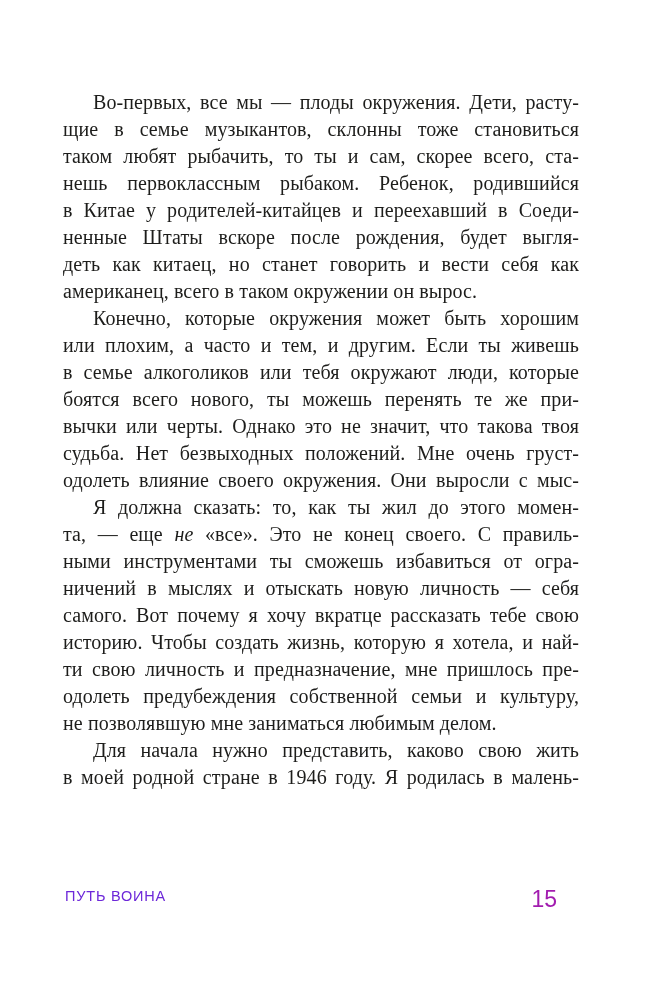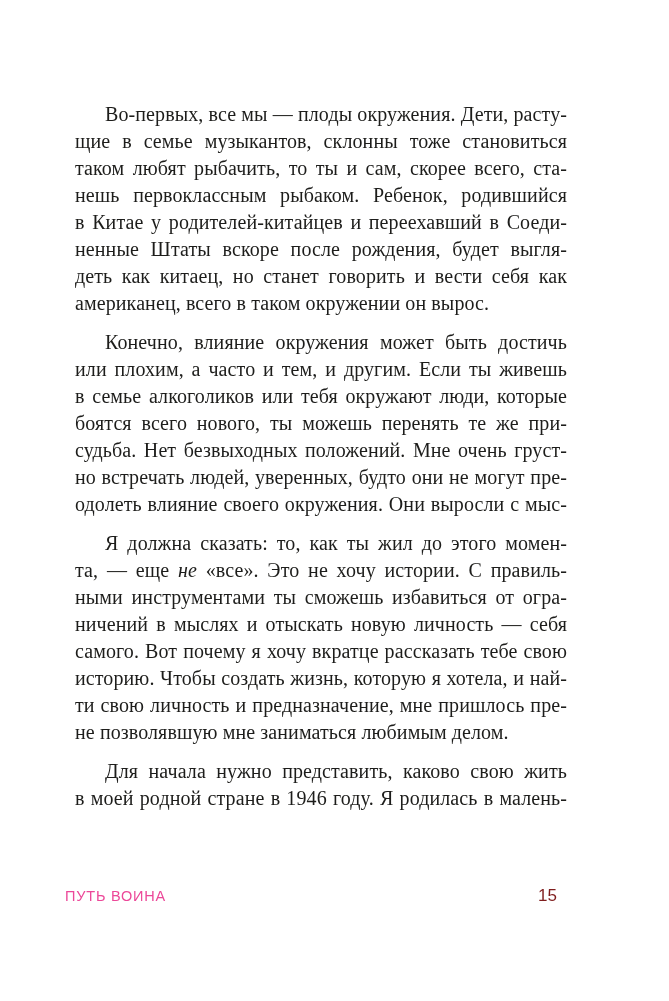"Во-первых, все мы — плоды" .para { margin: 12px -> 0 }
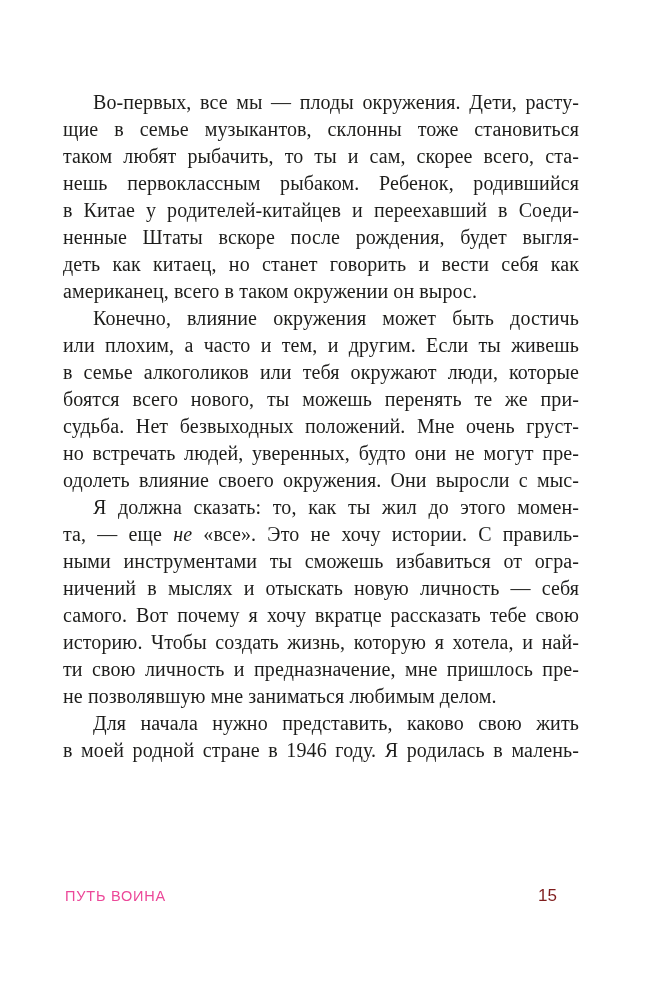"Конечно, влияние окружения может быть" span { text: влияние окружения может быть достичь -> которые окружения может быть хорошим }
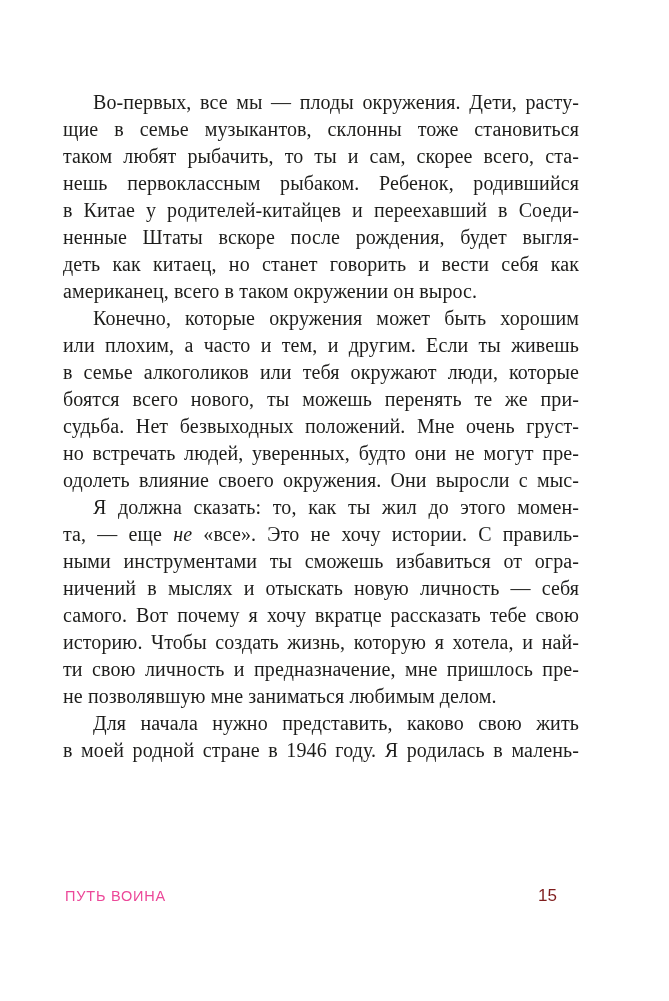"вычки или черты. Однако это" div.line { html: none -> <div><span>вычки или черты. Однако это не значит, что такова твоя</span></div> }
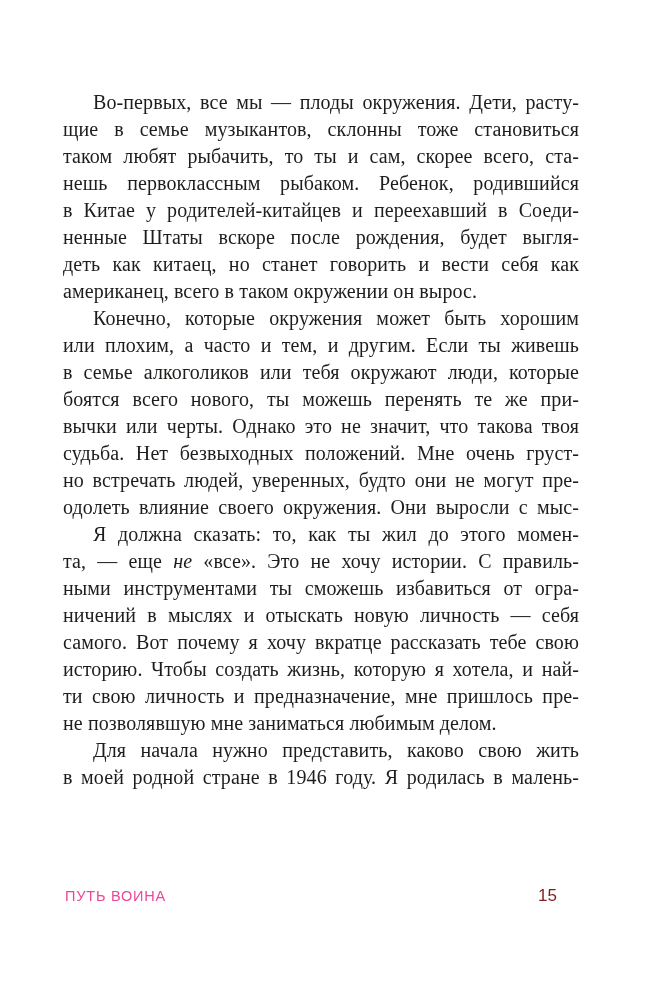"но встречать людей, уверенных, будто" div.line { html: <div><span>но встречать людей, уверенных, будто они не могут пре-</span></div> -> none }
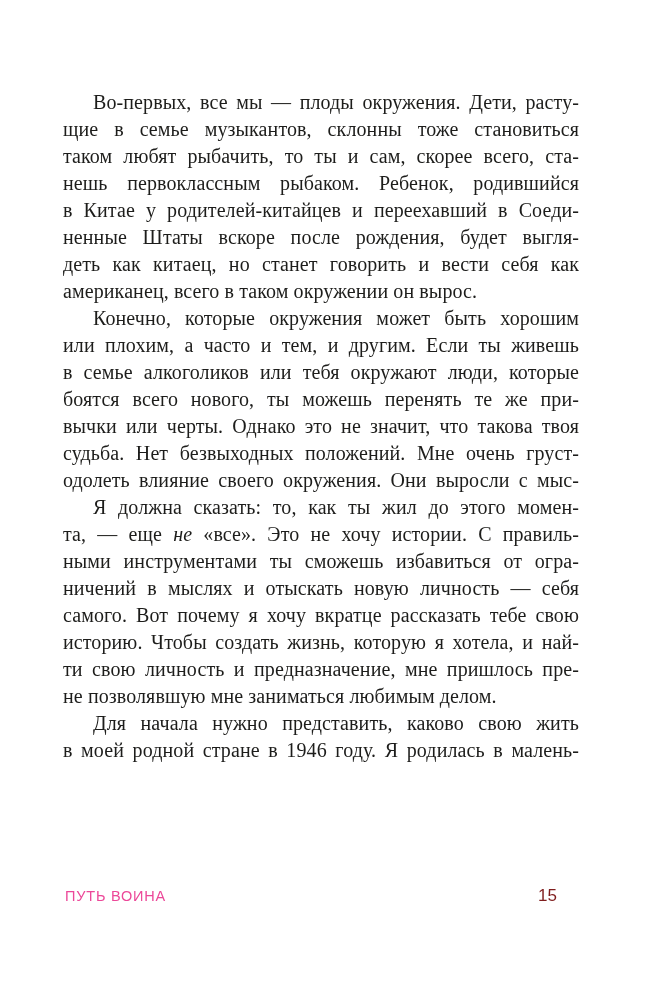"«все». Это не хочу истории." span { text: хочу истории -> конец своего }
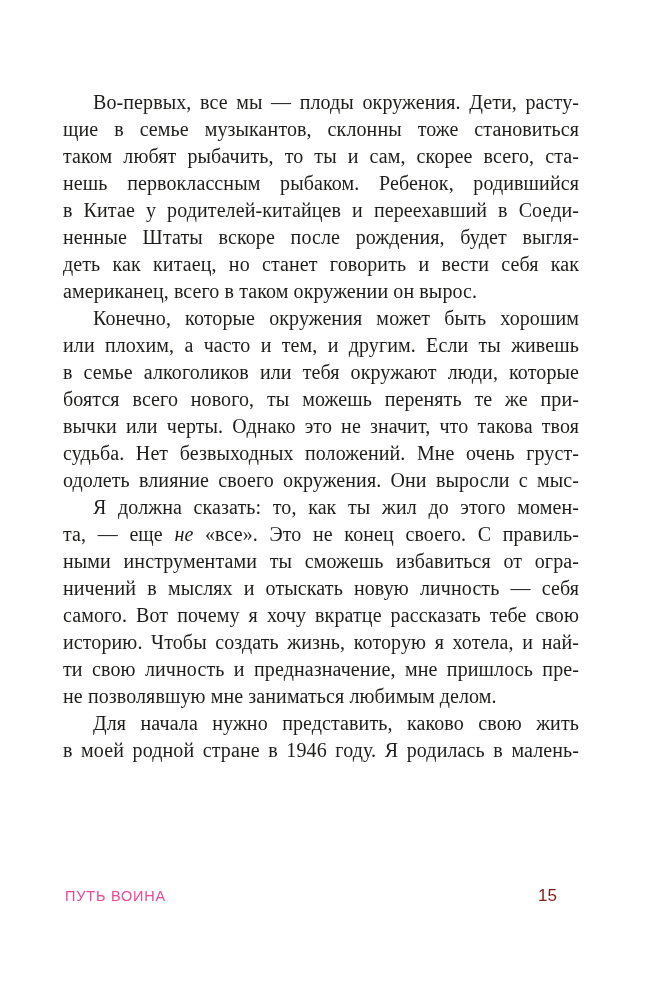"одолеть предубеждения собственной семьи" div.line { html: none -> <div><span>одолеть предубеждения собственной семьи и культуру,</span></div> }
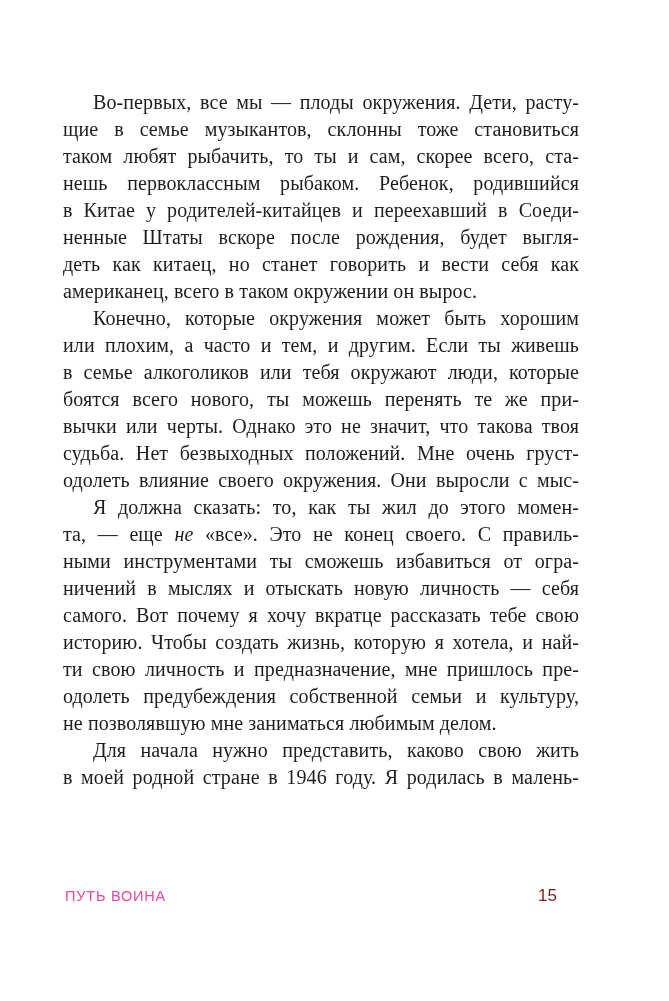"ПУТЬ ВОИНА" .running-title { color: #ec4899 -> #6d28d9 }
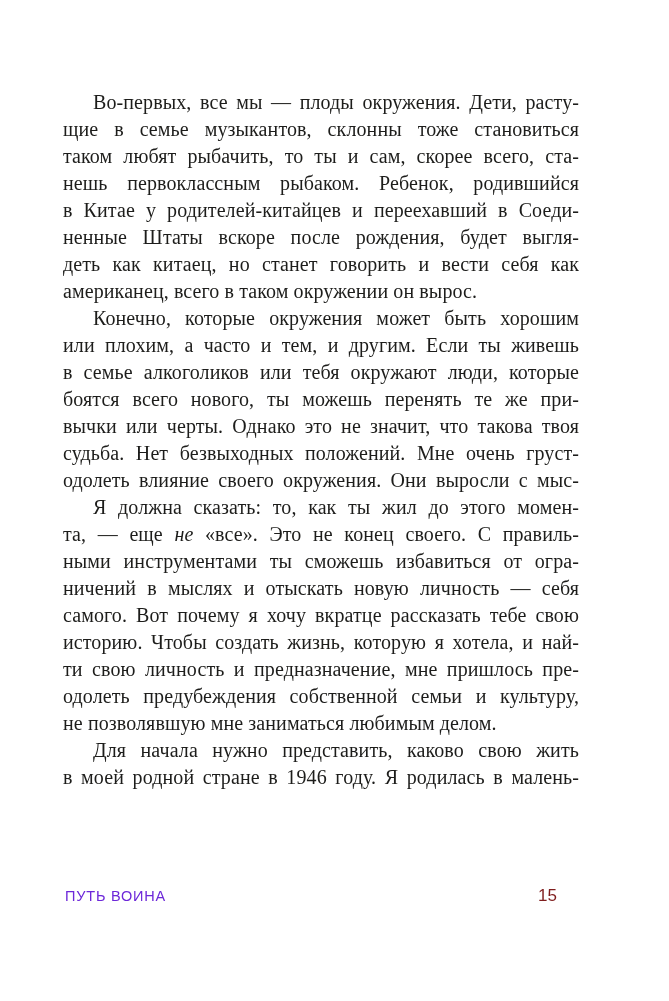"15" .page-number { color: #7f1d1d -> #a21caf; font-size: 17px -> 23px }
